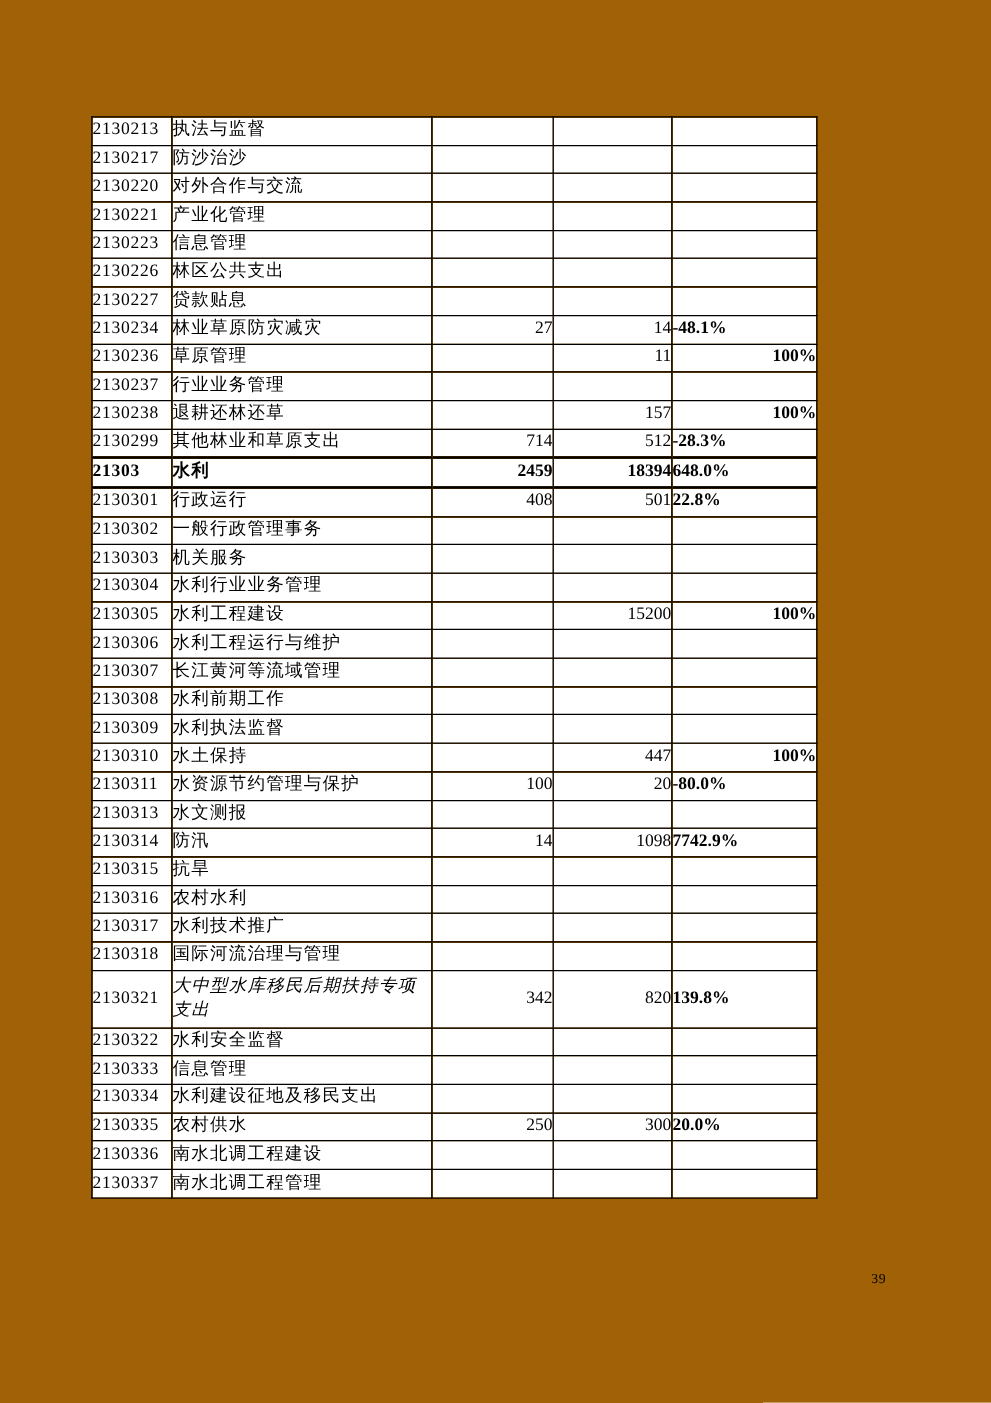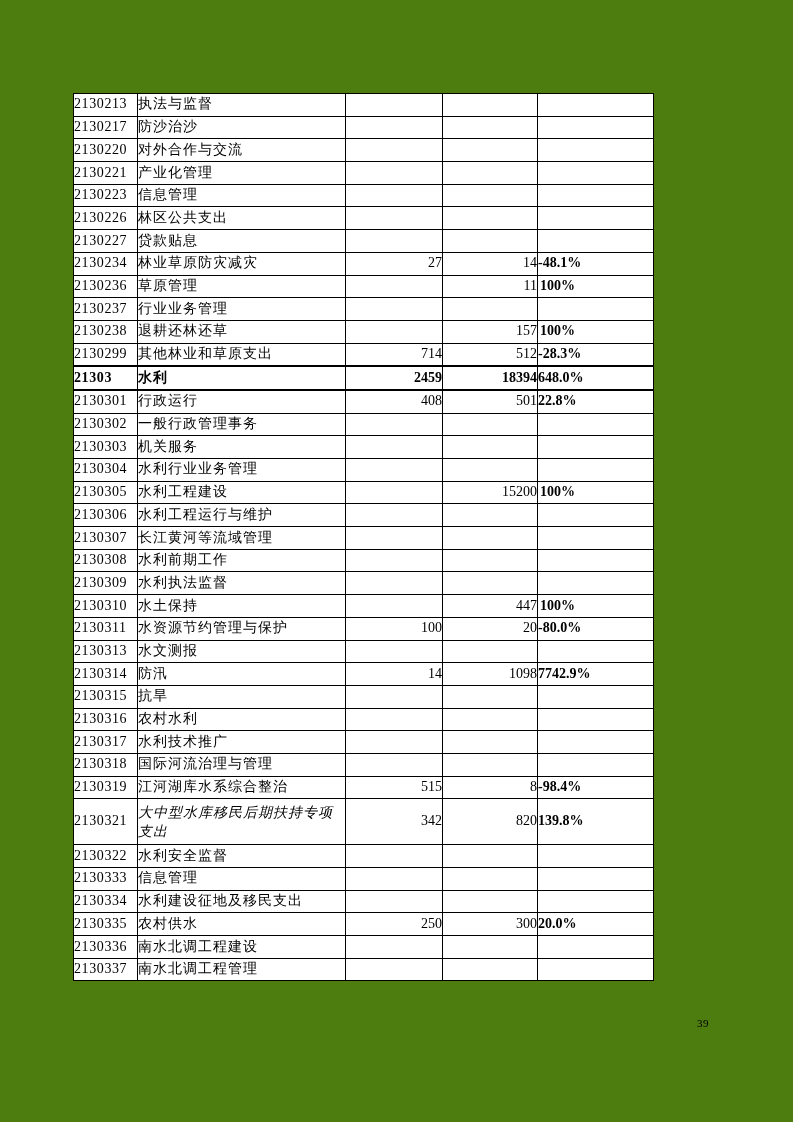"2130213" .doc-page { background: #4d7c0f -> #a16207 }
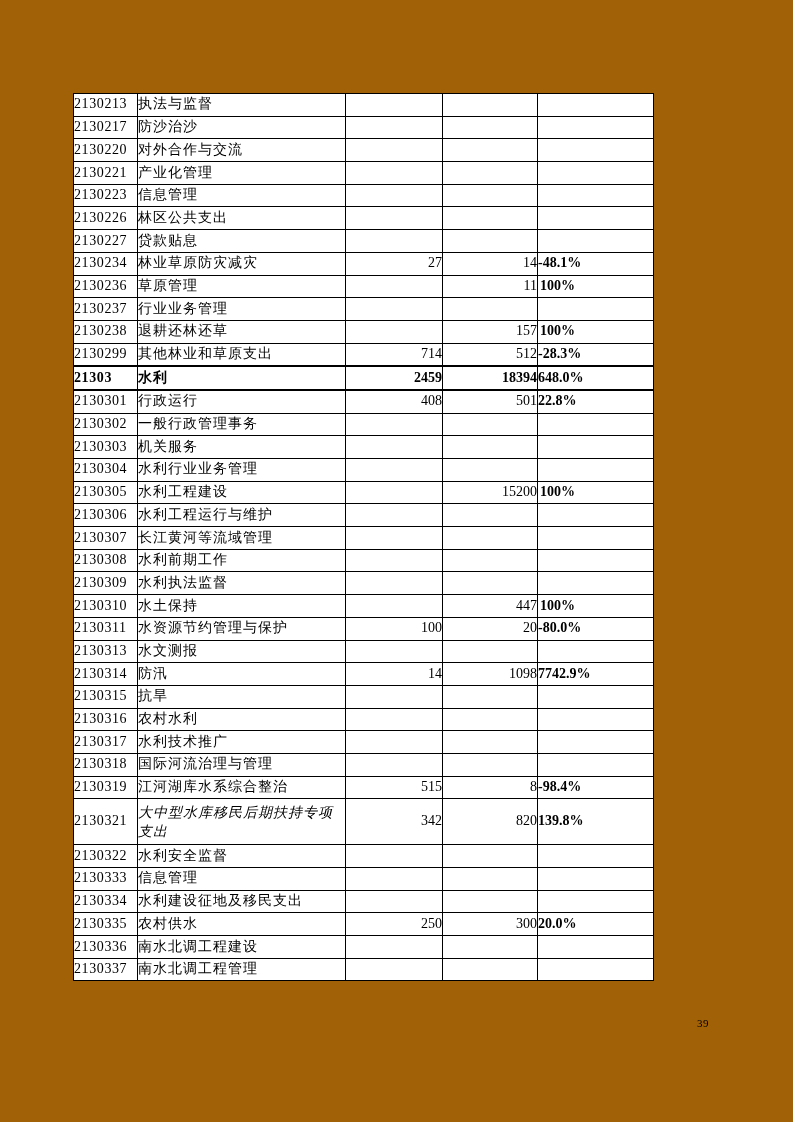"100%" tr.pct-left td.cell-pct { text-align: left -> right }
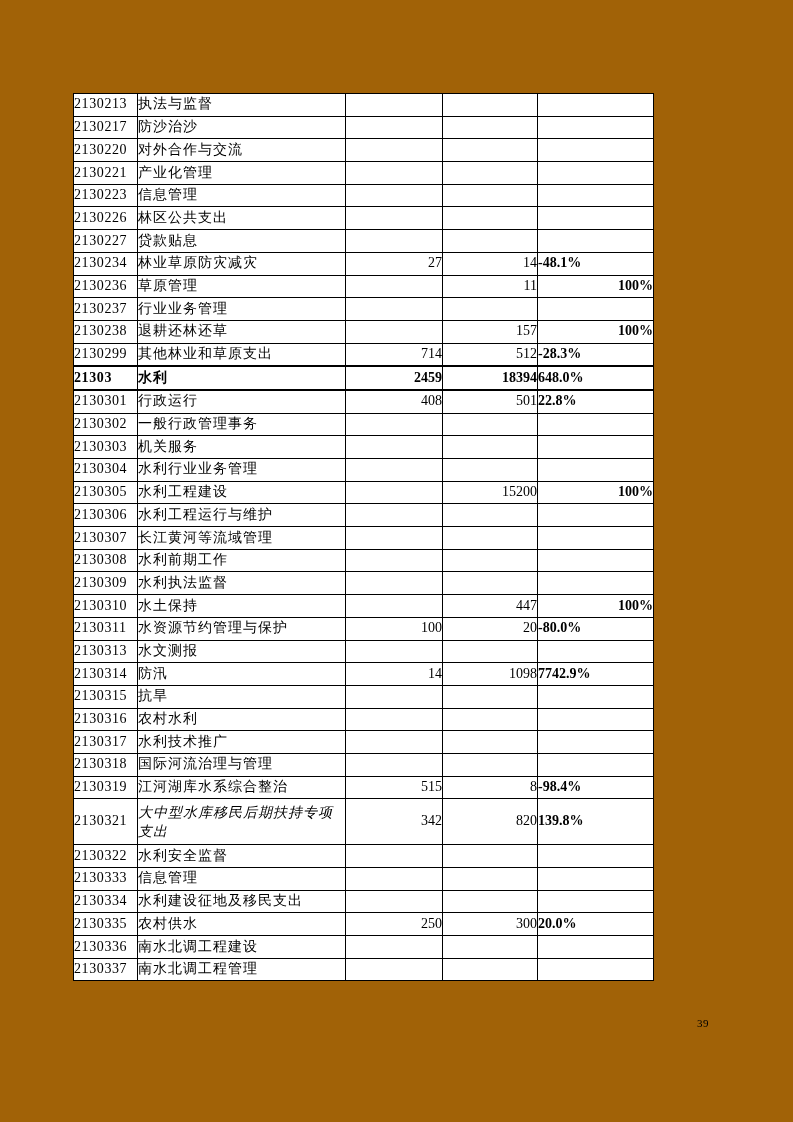"2130319" tr { html: <tr> <td>2130319</td> <td>江河湖库水系综合整治</td> <td>515</td> <td>8</td> <td>-98.4%</td> </tr> -> none }
